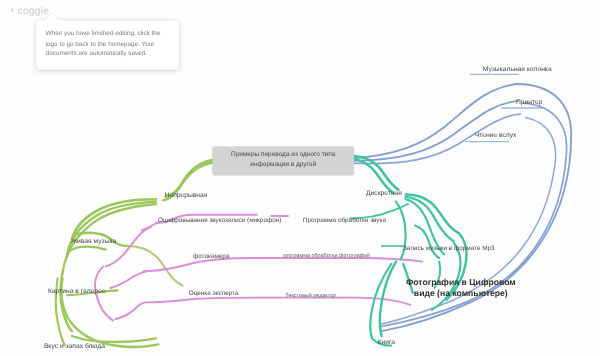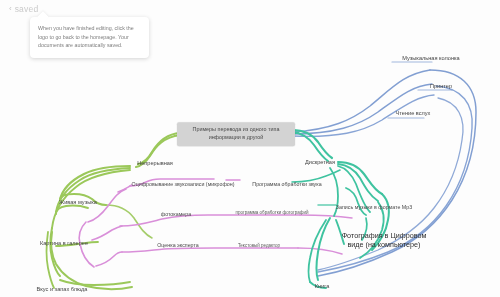"saved" span.word { text: saved -> coggle }
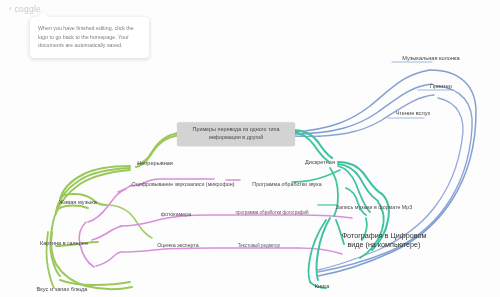"Фотография в Цифровом виде (на" .node.big { font-weight: normal -> bold }
